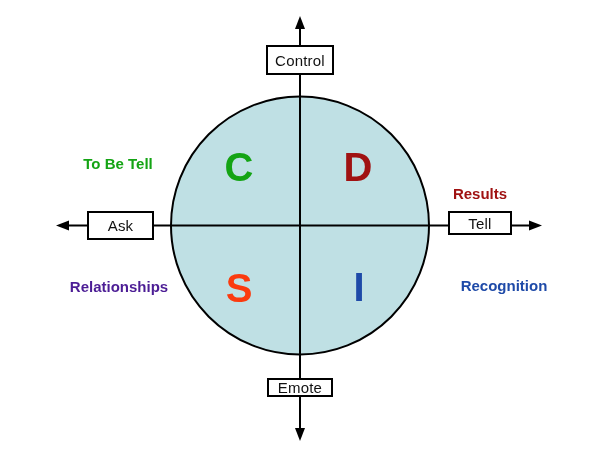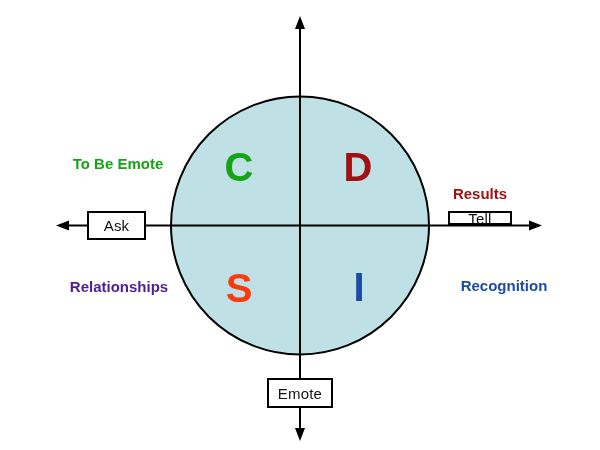"Control" div.axis-box { html: none -> <div> <span>Control</span> </div> }
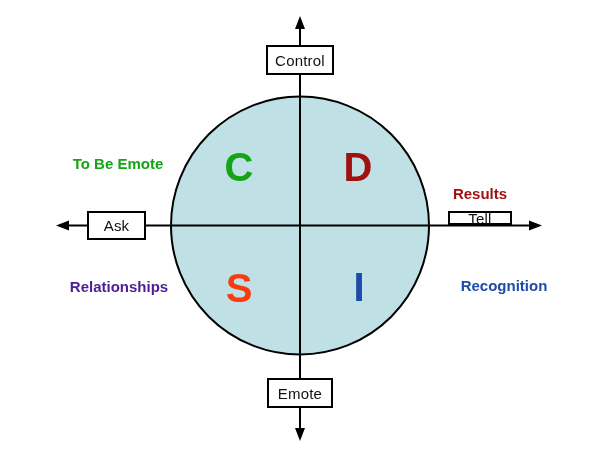"To Be Emote" div.q-label { text: Emote -> Tell }
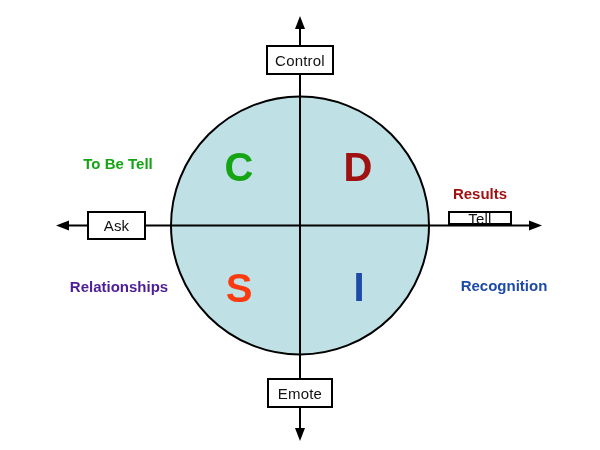"Ask" .box-ask { width: 59px -> 67px }
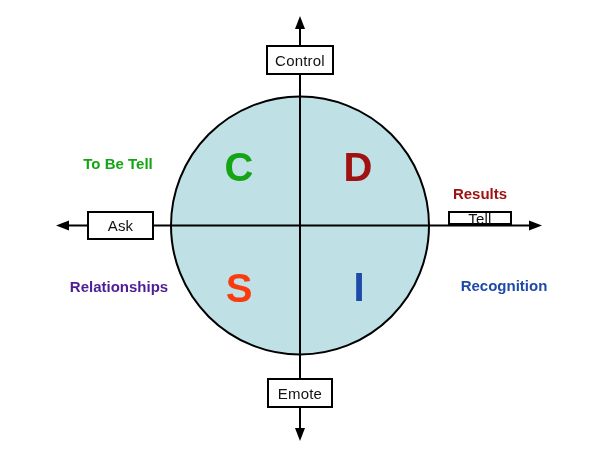"Tell" .box-tell { height: 14px -> 24px }
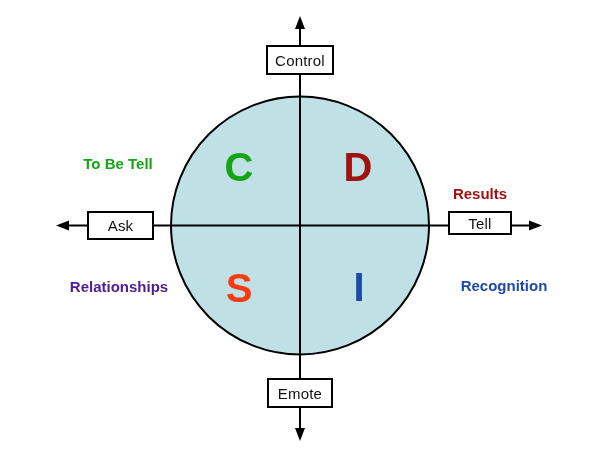"Emote" .box-emote { height: 30px -> 19px }
